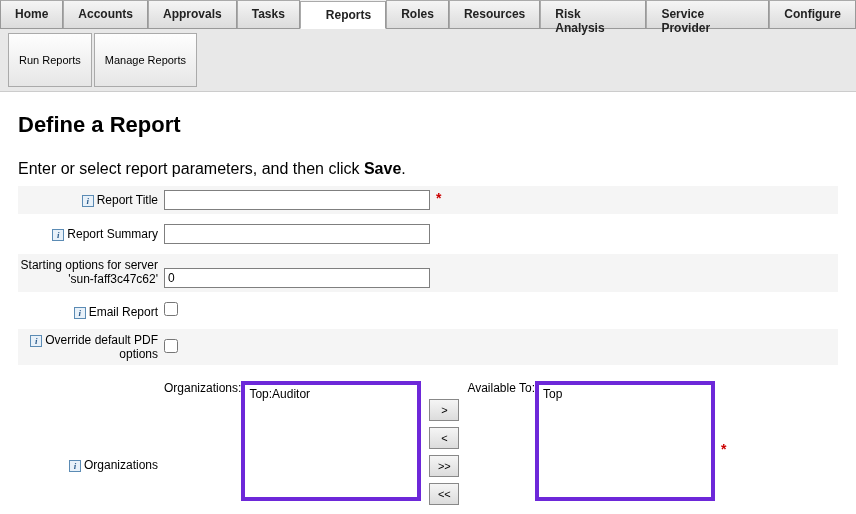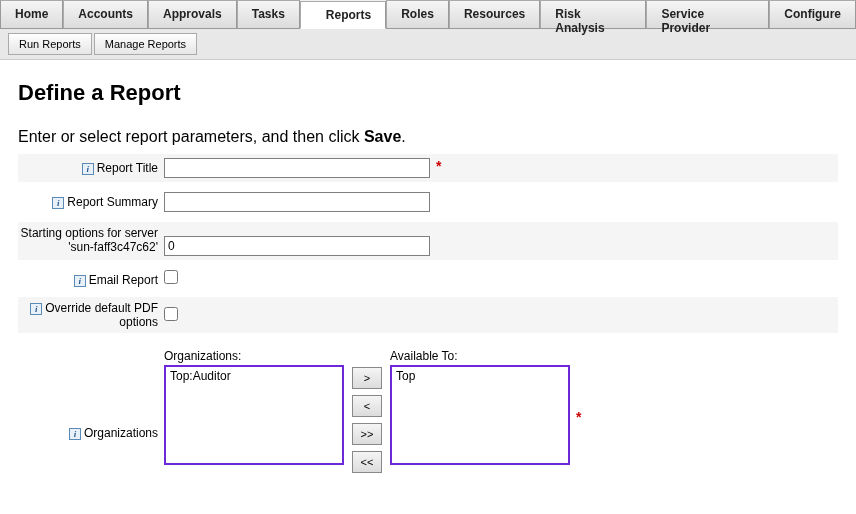"Run Reports" .subtab { padding: 4px 10px -> 20px 10px }
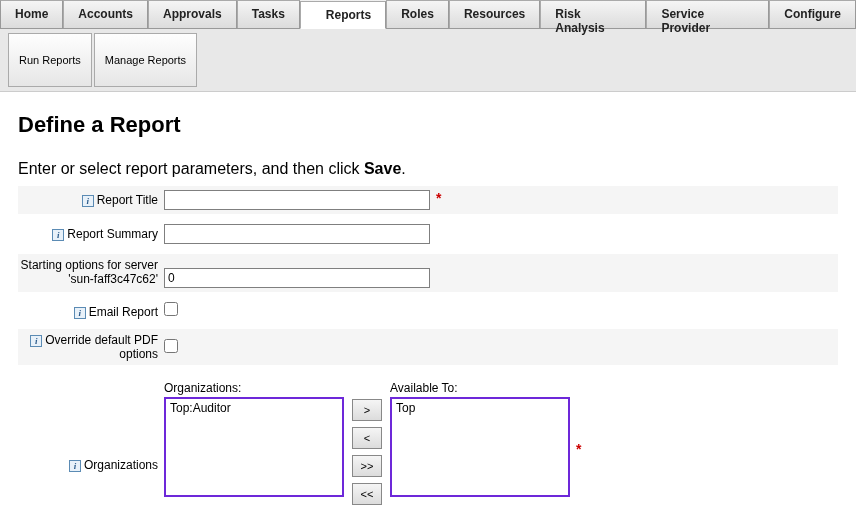"Organizations:" .listcol { flex-direction: column -> row }
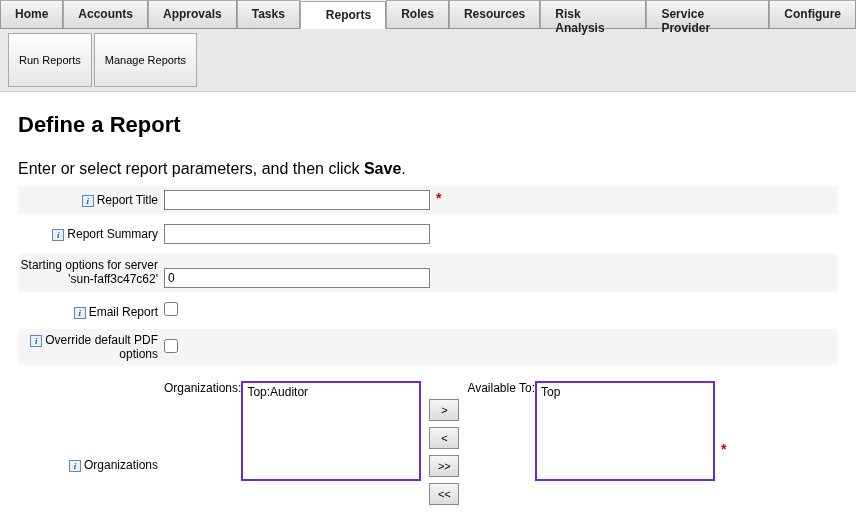"Top:Auditor" .listbox { border: 2px solid #6d28d9 -> 4px solid #6d28d9; height: 100px -> 120px }
